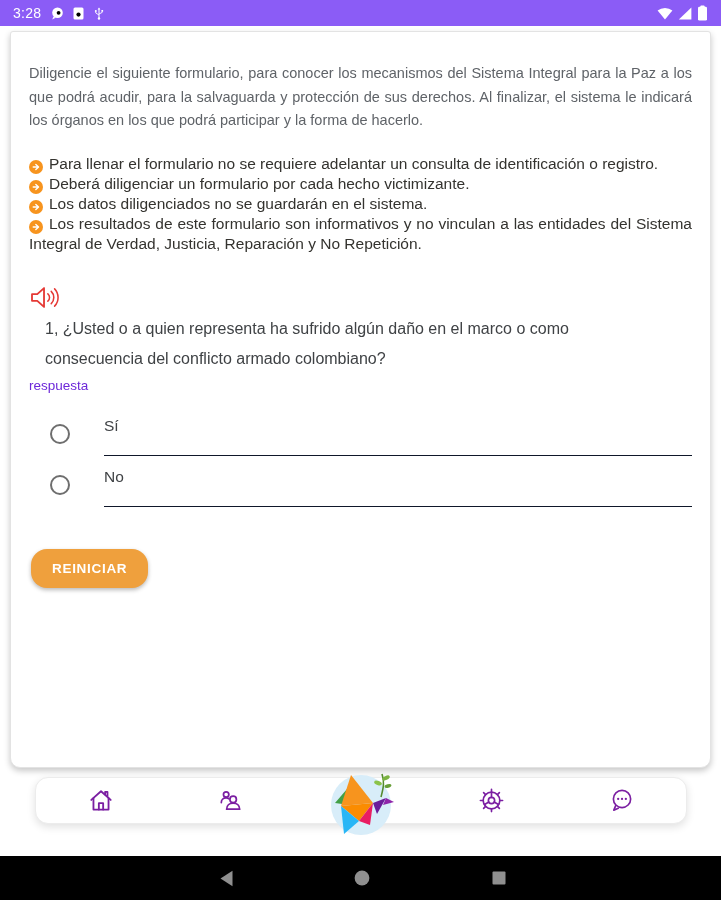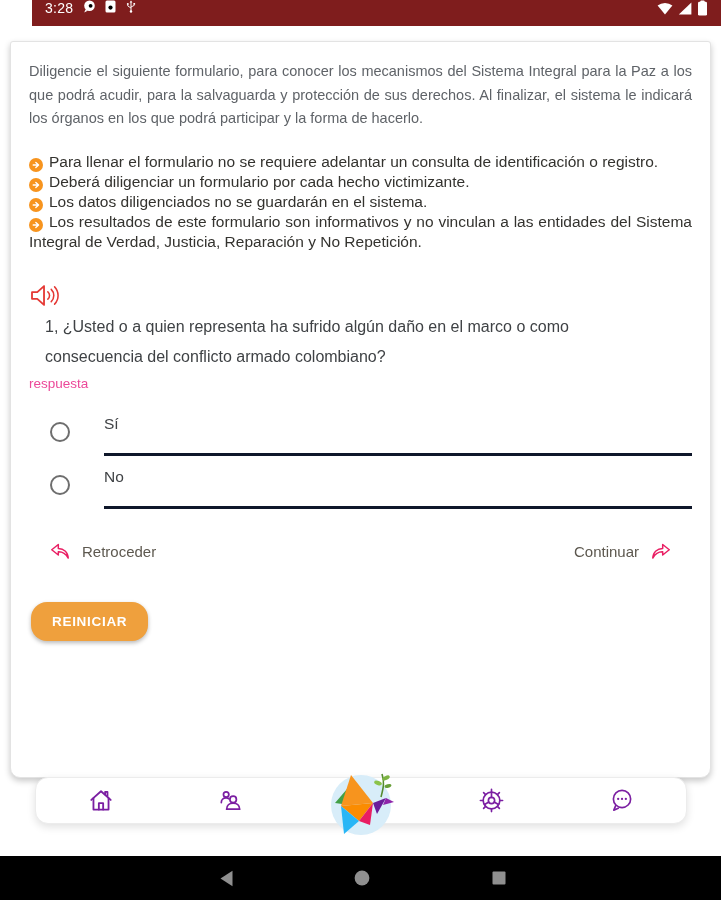"3:28" .status-bar { align-items: flex-start -> center; background: #7f1d1d -> #8b5cf6; margin-left: 32px -> none }
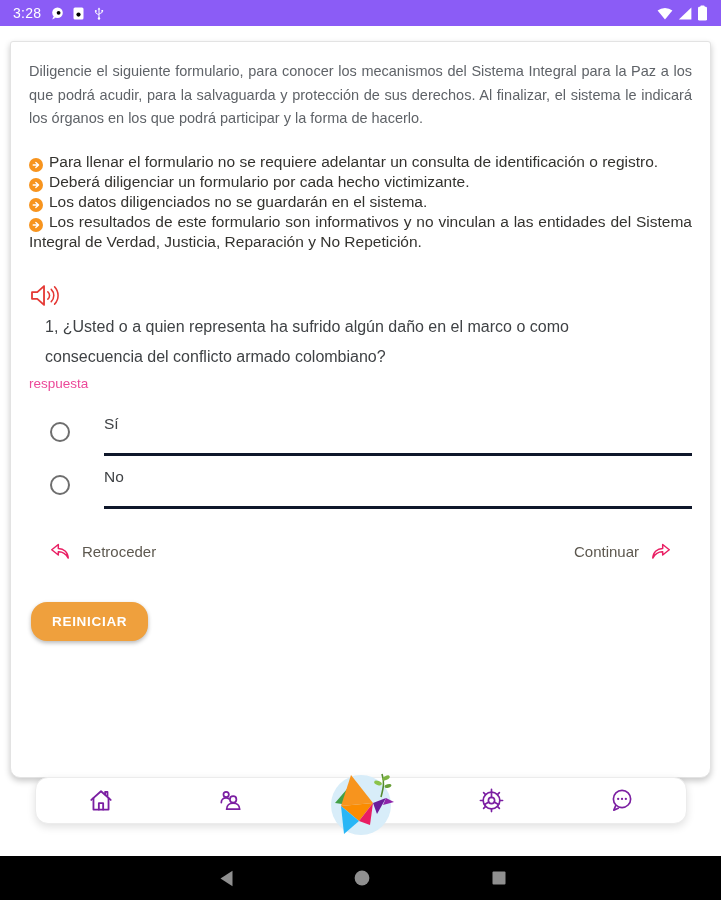"Diligencie el siguiente formulario, para" .card { padding: 18px 18px -> 30px 18px; top: 41px -> 31px }
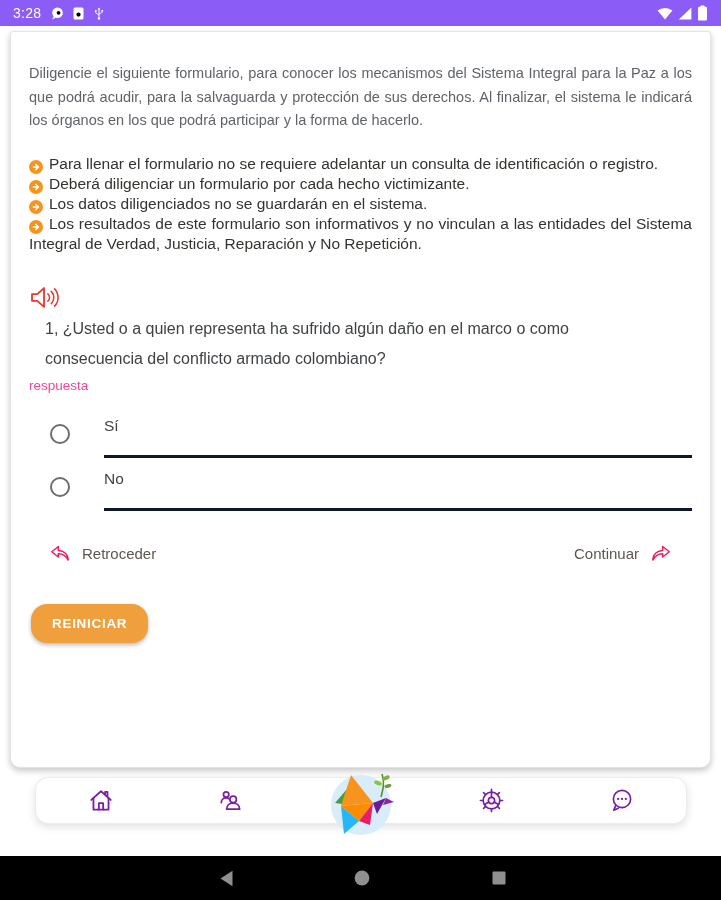"respuesta" .answer-label { color: #ec4899 -> #6d28d9 }
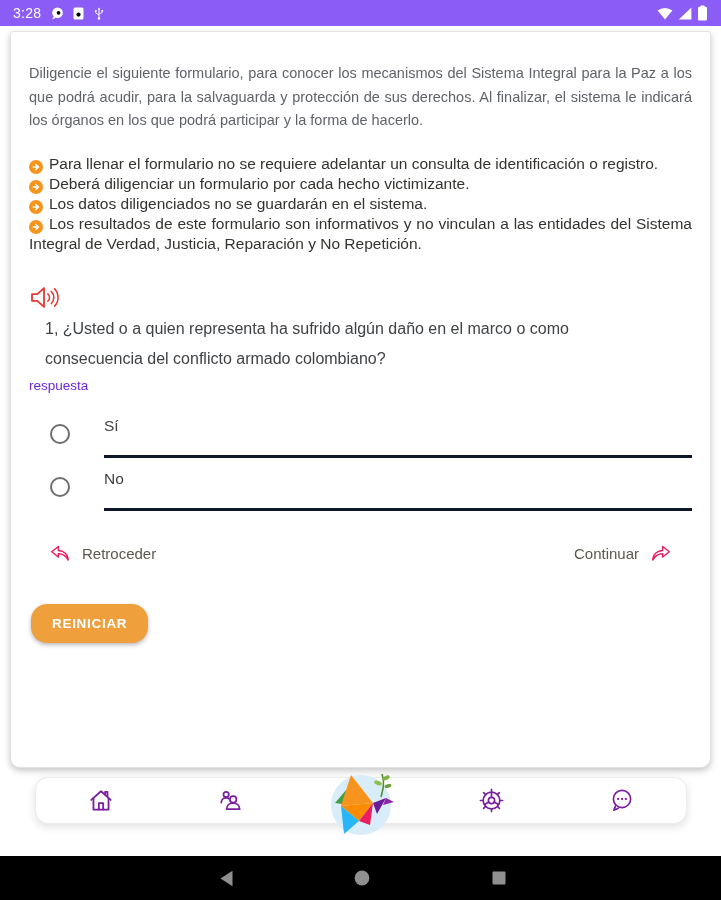"Sí" .option-label-wrap { border-bottom: 3px solid #0f172a -> 1px solid #0f172a }
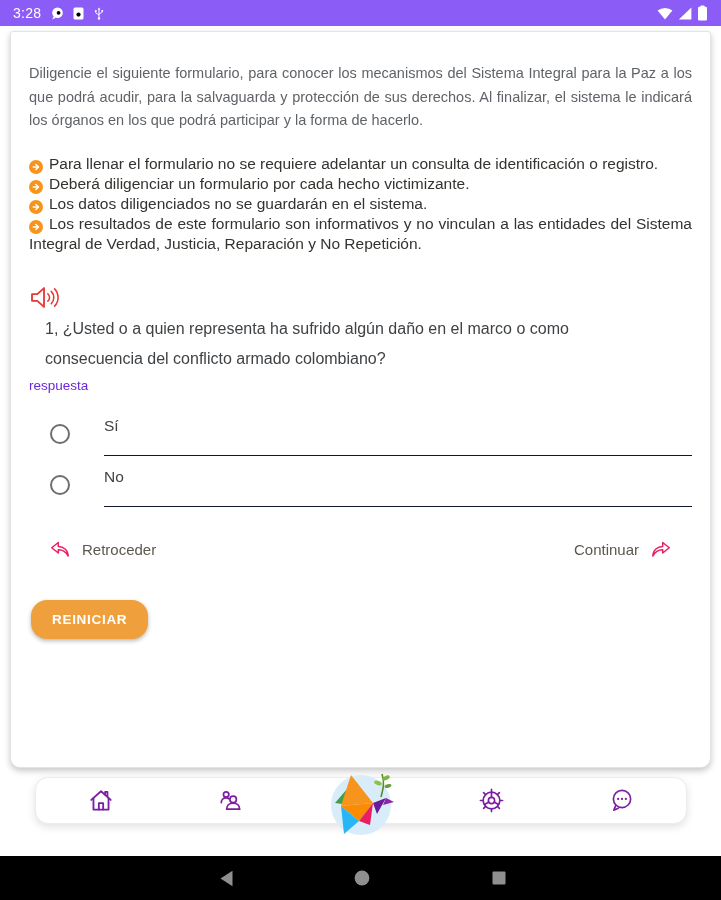"Retroceder" div.form-nav { html: <div> <button> <span> <svg> <path></path> </svg> </span> <span>Retroceder</span> </button> <button> <span>Continuar</span> <span> <svg> <path></path> </svg> </span> </button> </div> -> none }
